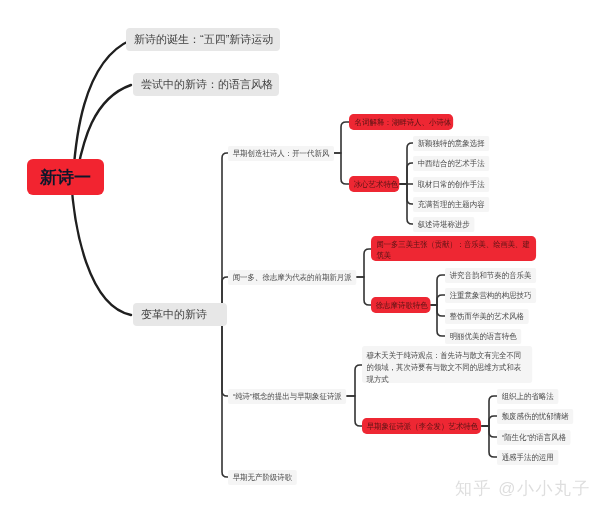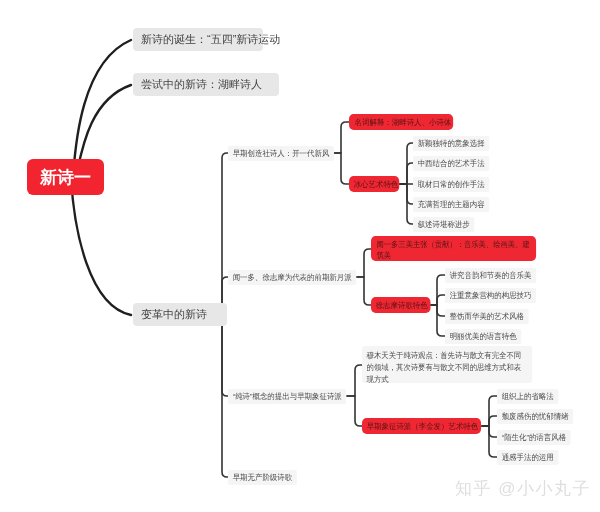"新诗的诞生：“五四”新诗运动" div.node { left: 133px -> 126px; width: 130px -> 154px }
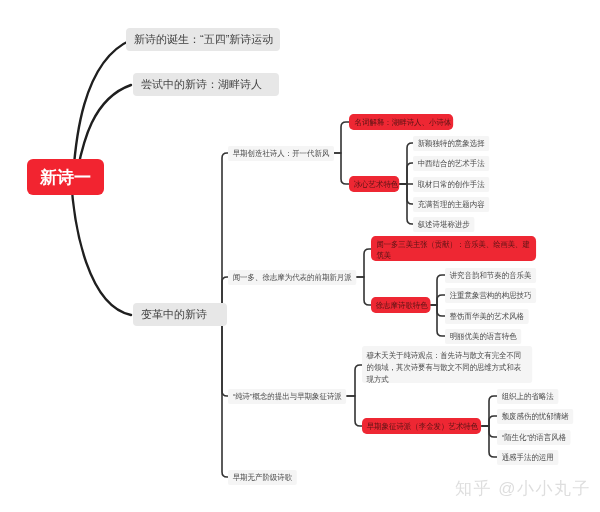"尝试中的新诗：湖畔诗人" span { text: 湖畔诗人 -> 的语言风格 }
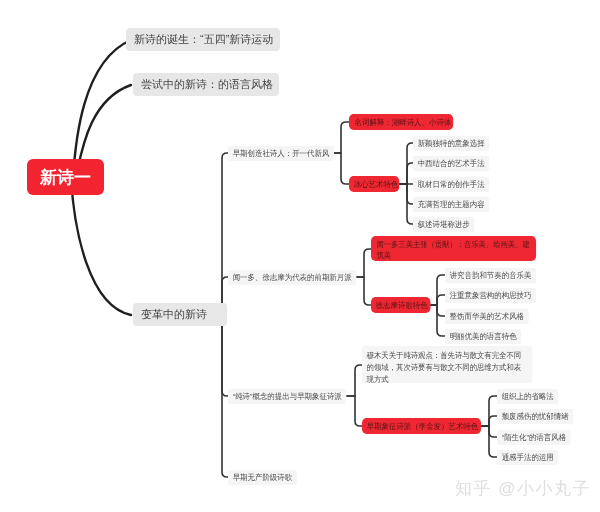"新诗一" .root-node { color: #ffffff -> #0f172a }
